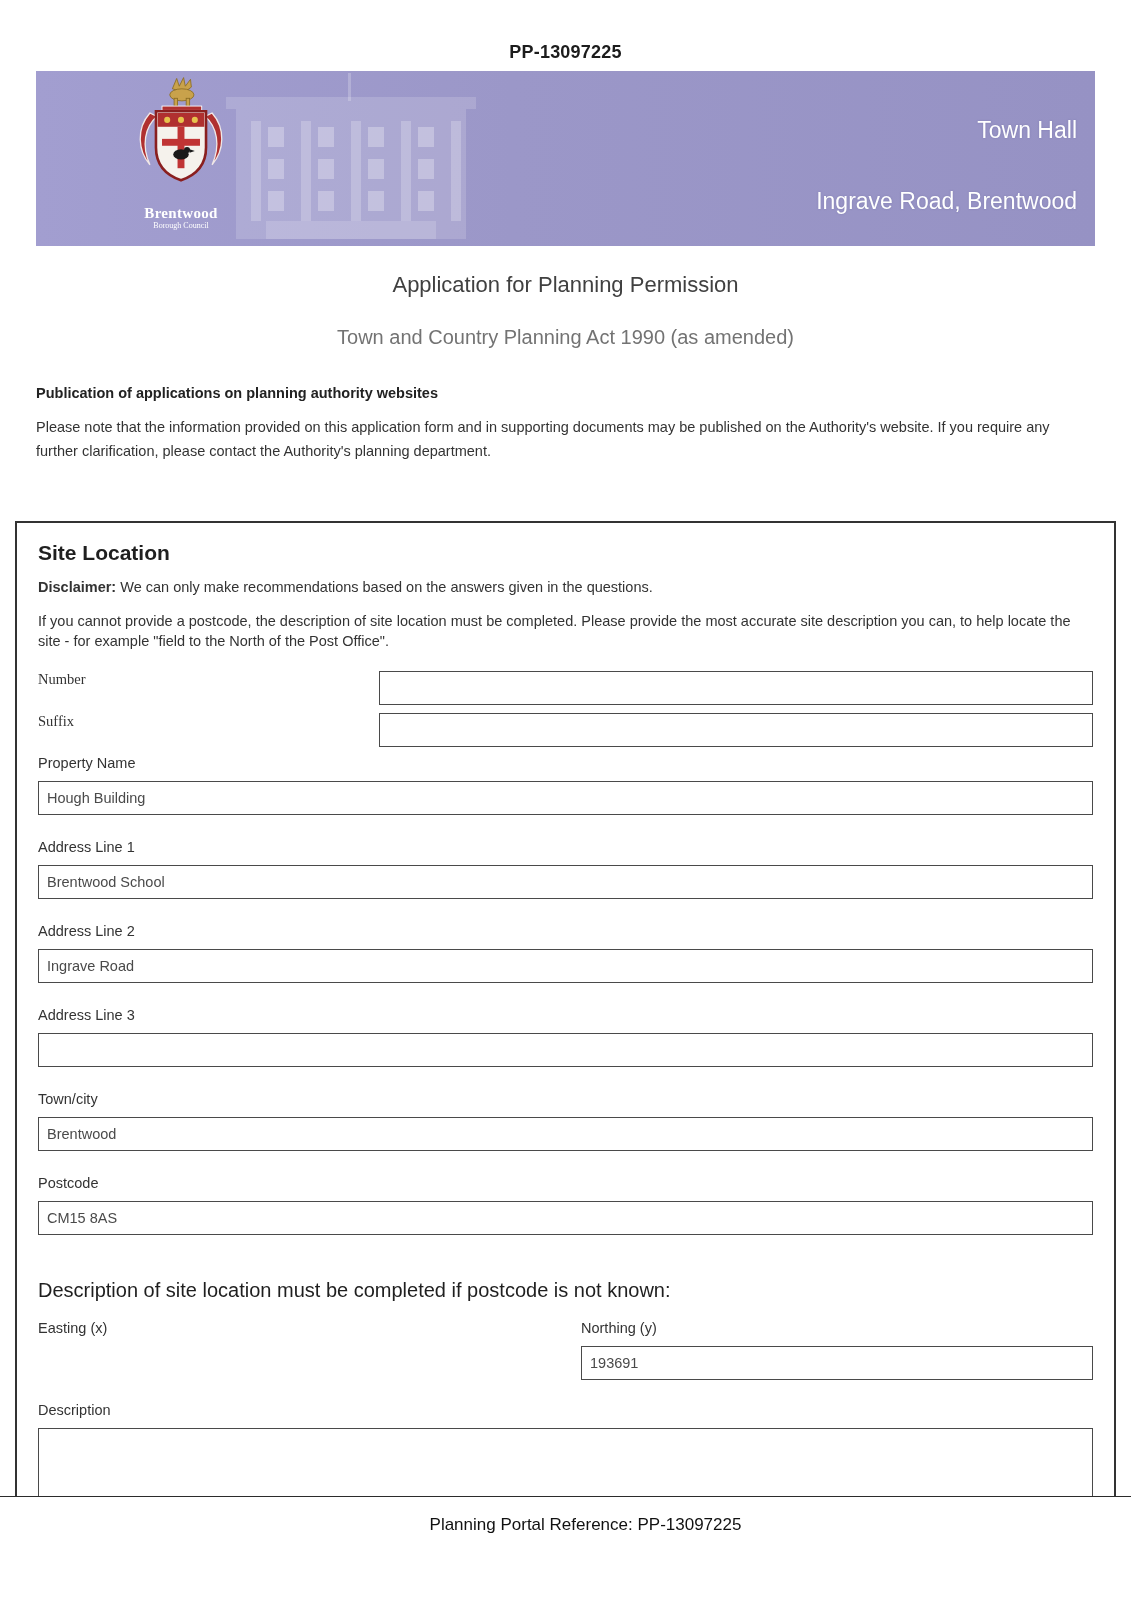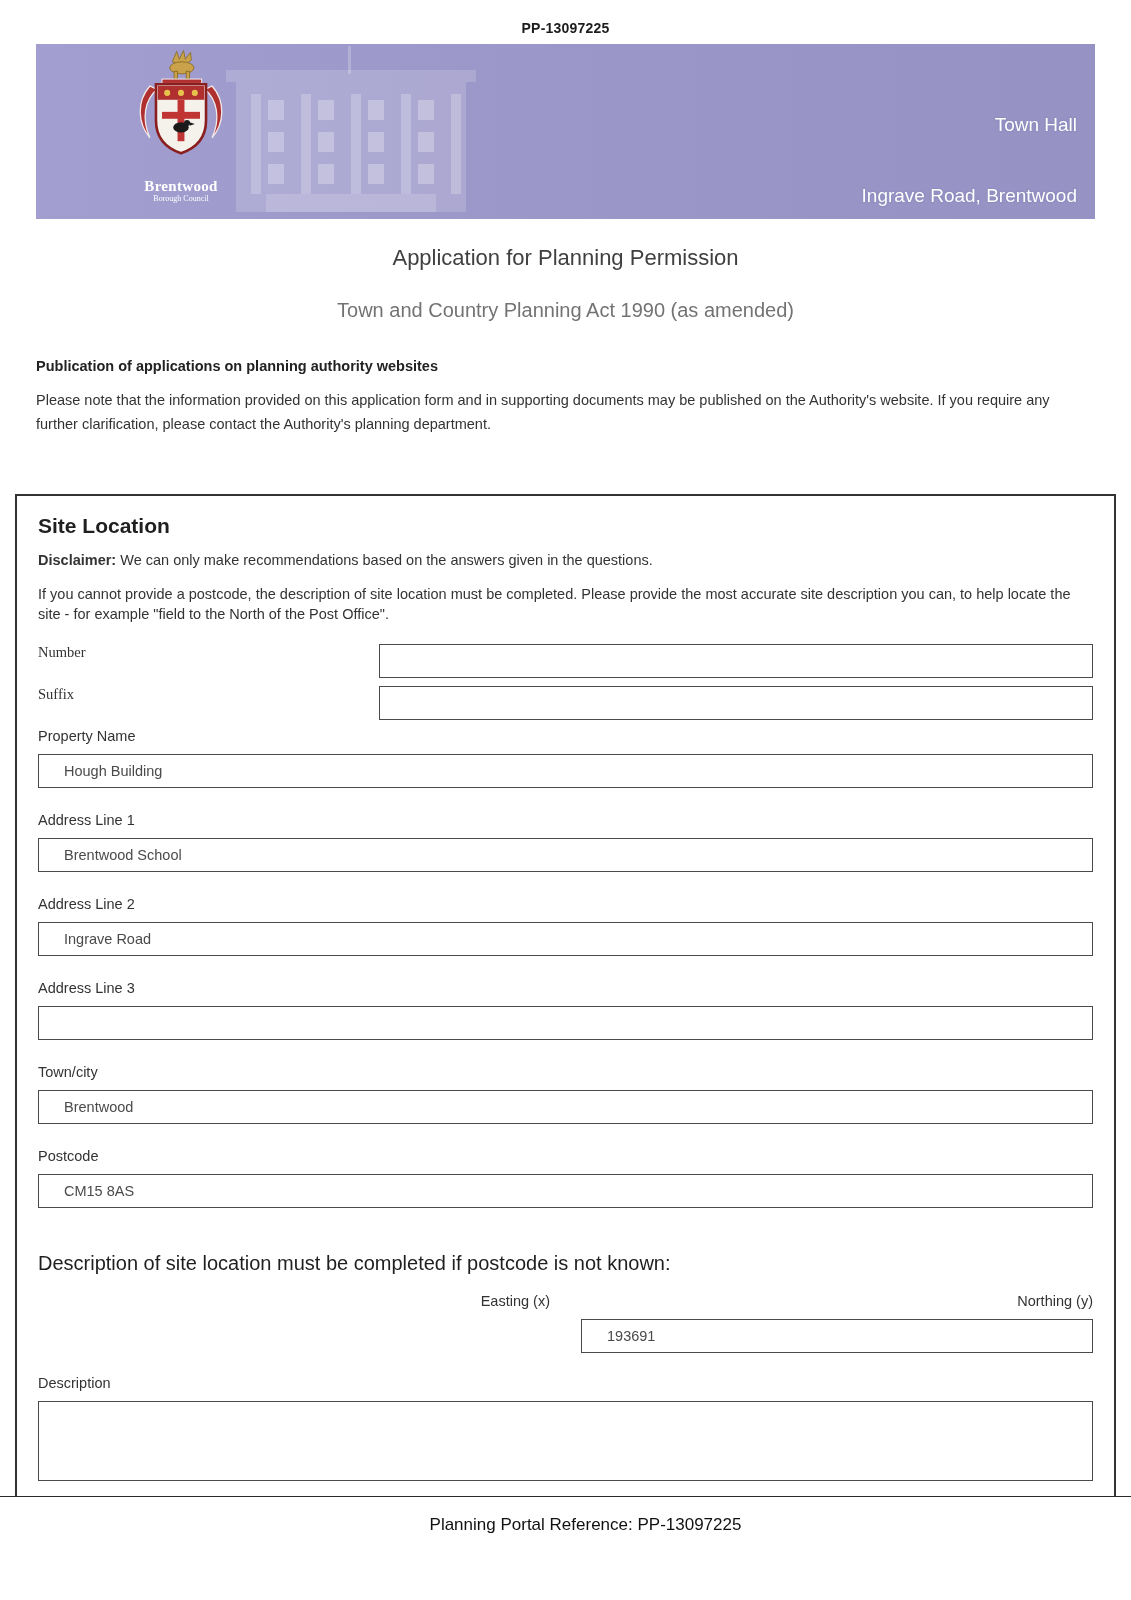"PP-13097225" .top-ref { font-size: 14px -> 18px; padding-top: 20px -> 42px }
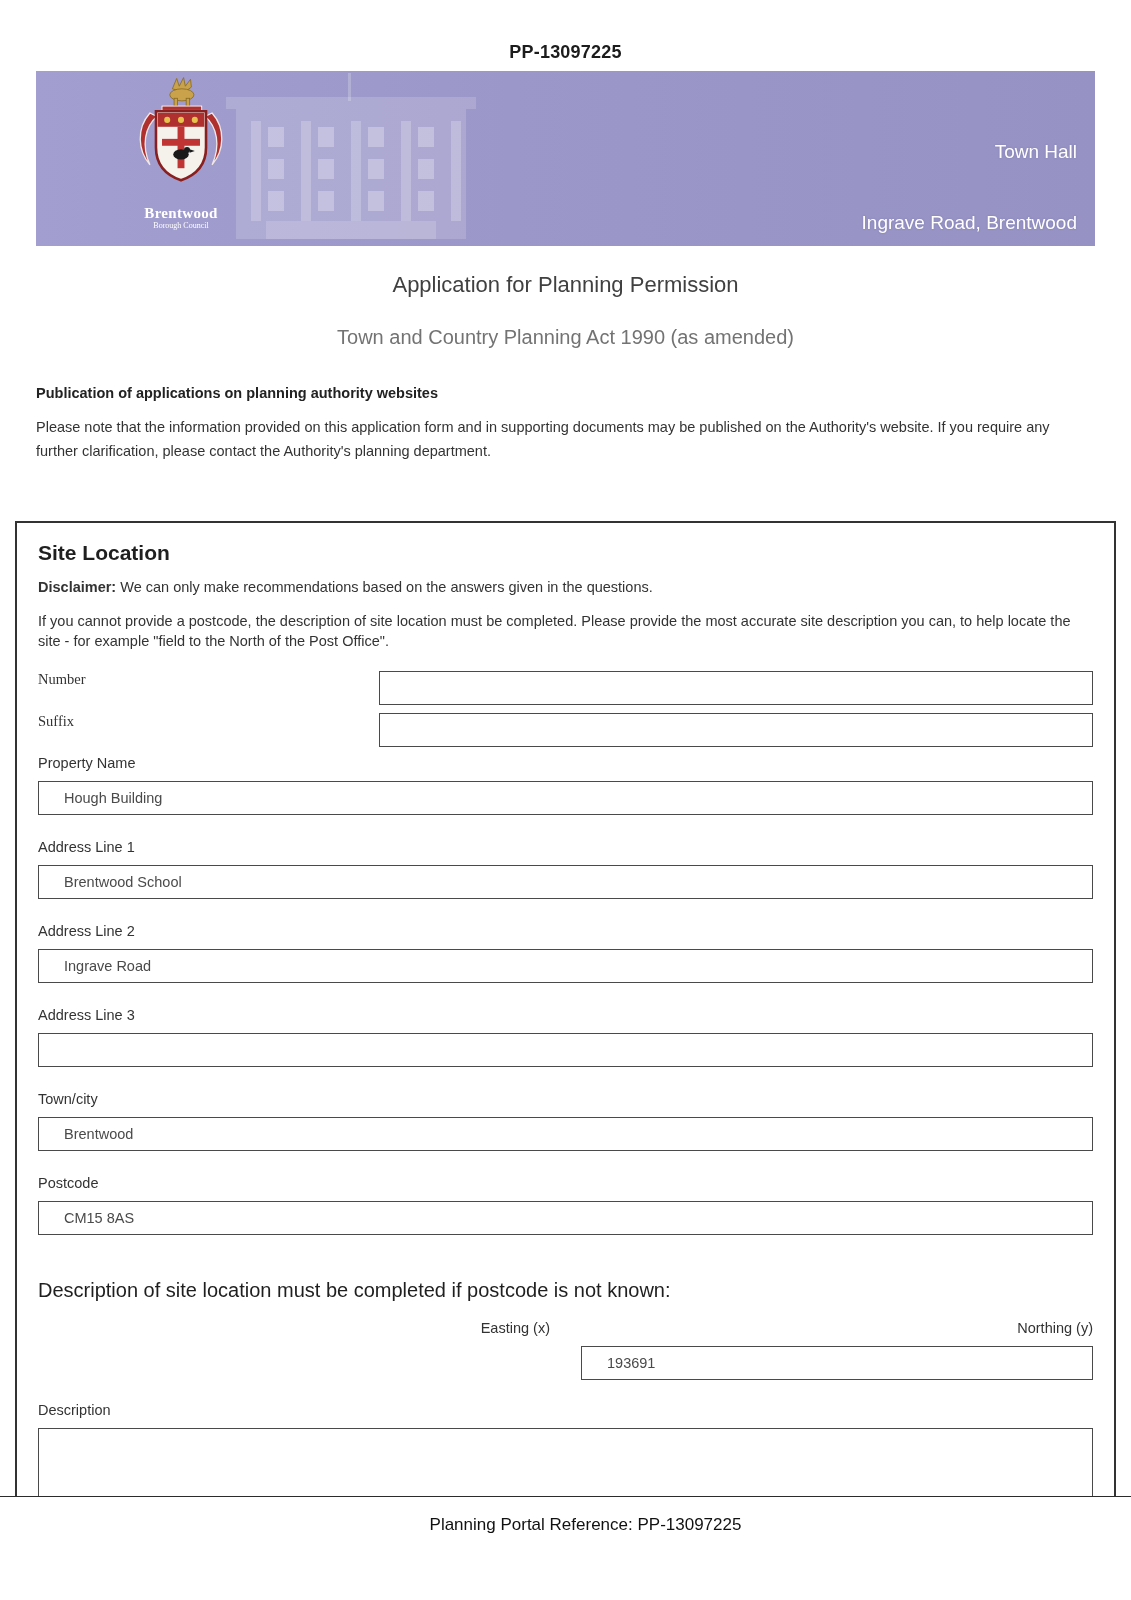"Town Hall" .banner-text { font-size: 19px -> 23px; top: 22px -> 1px }
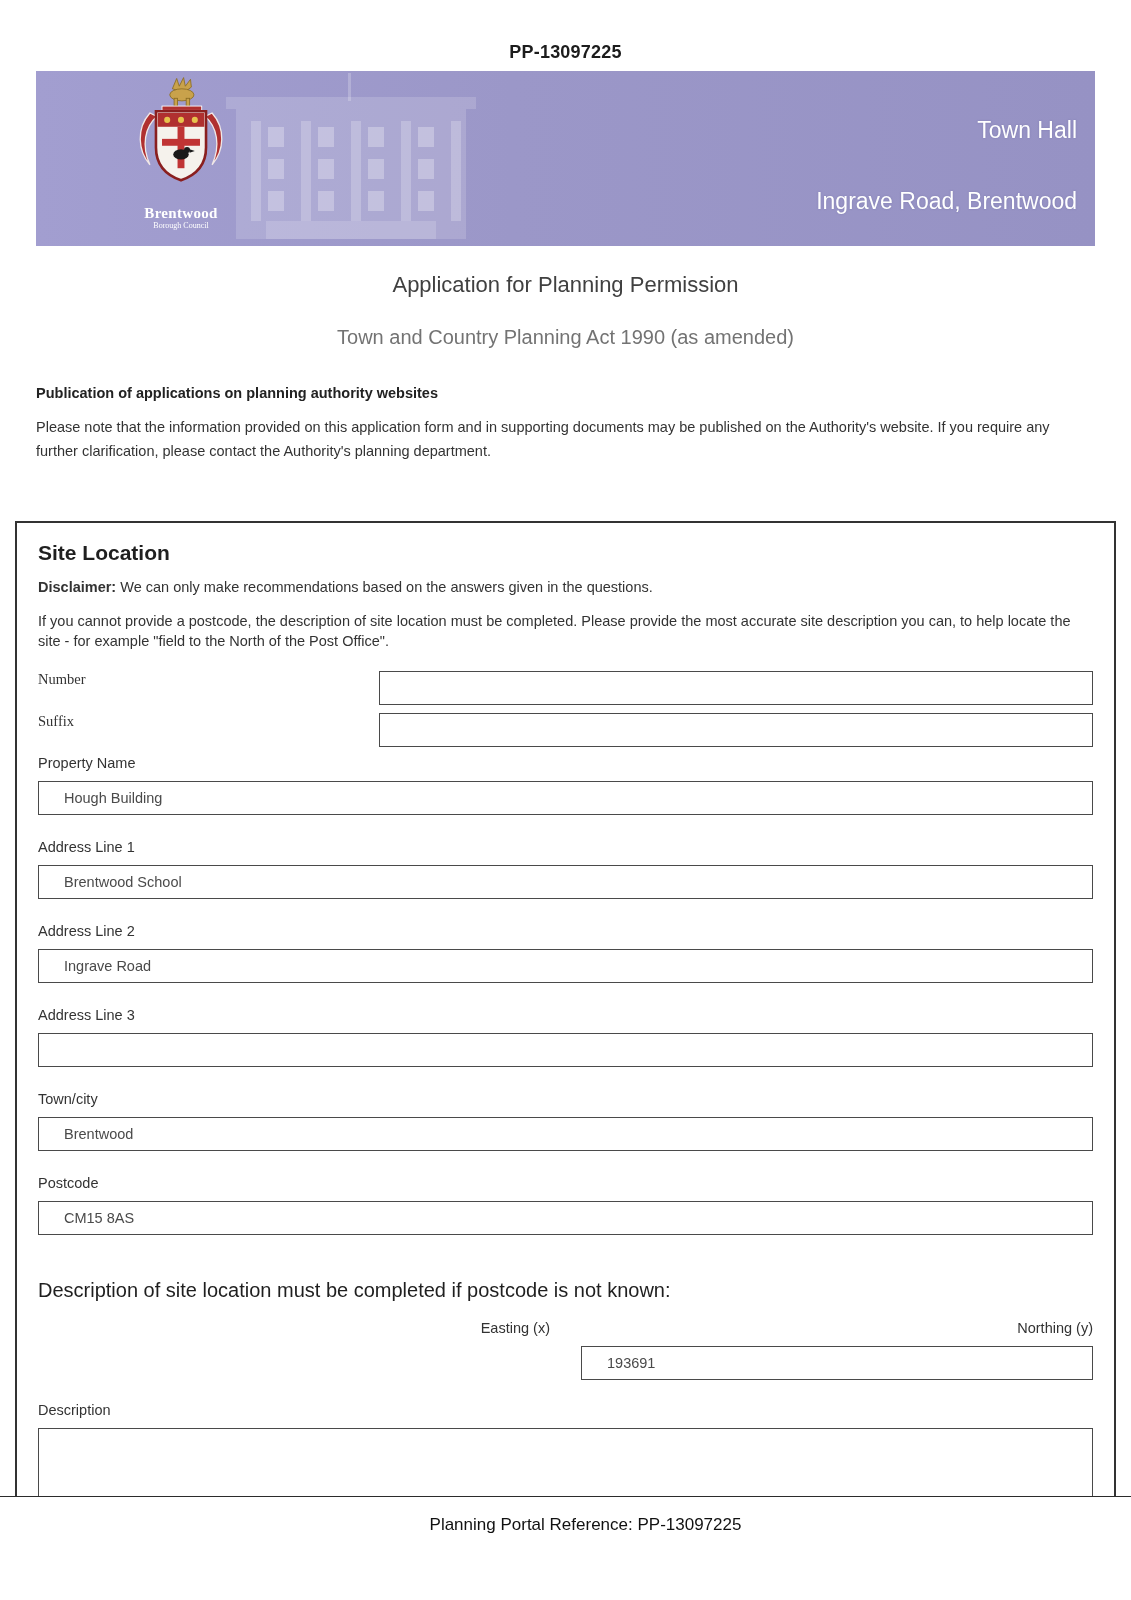"Hough Building" input.text,textarea.text { padding: 0 25px -> 0 8px }
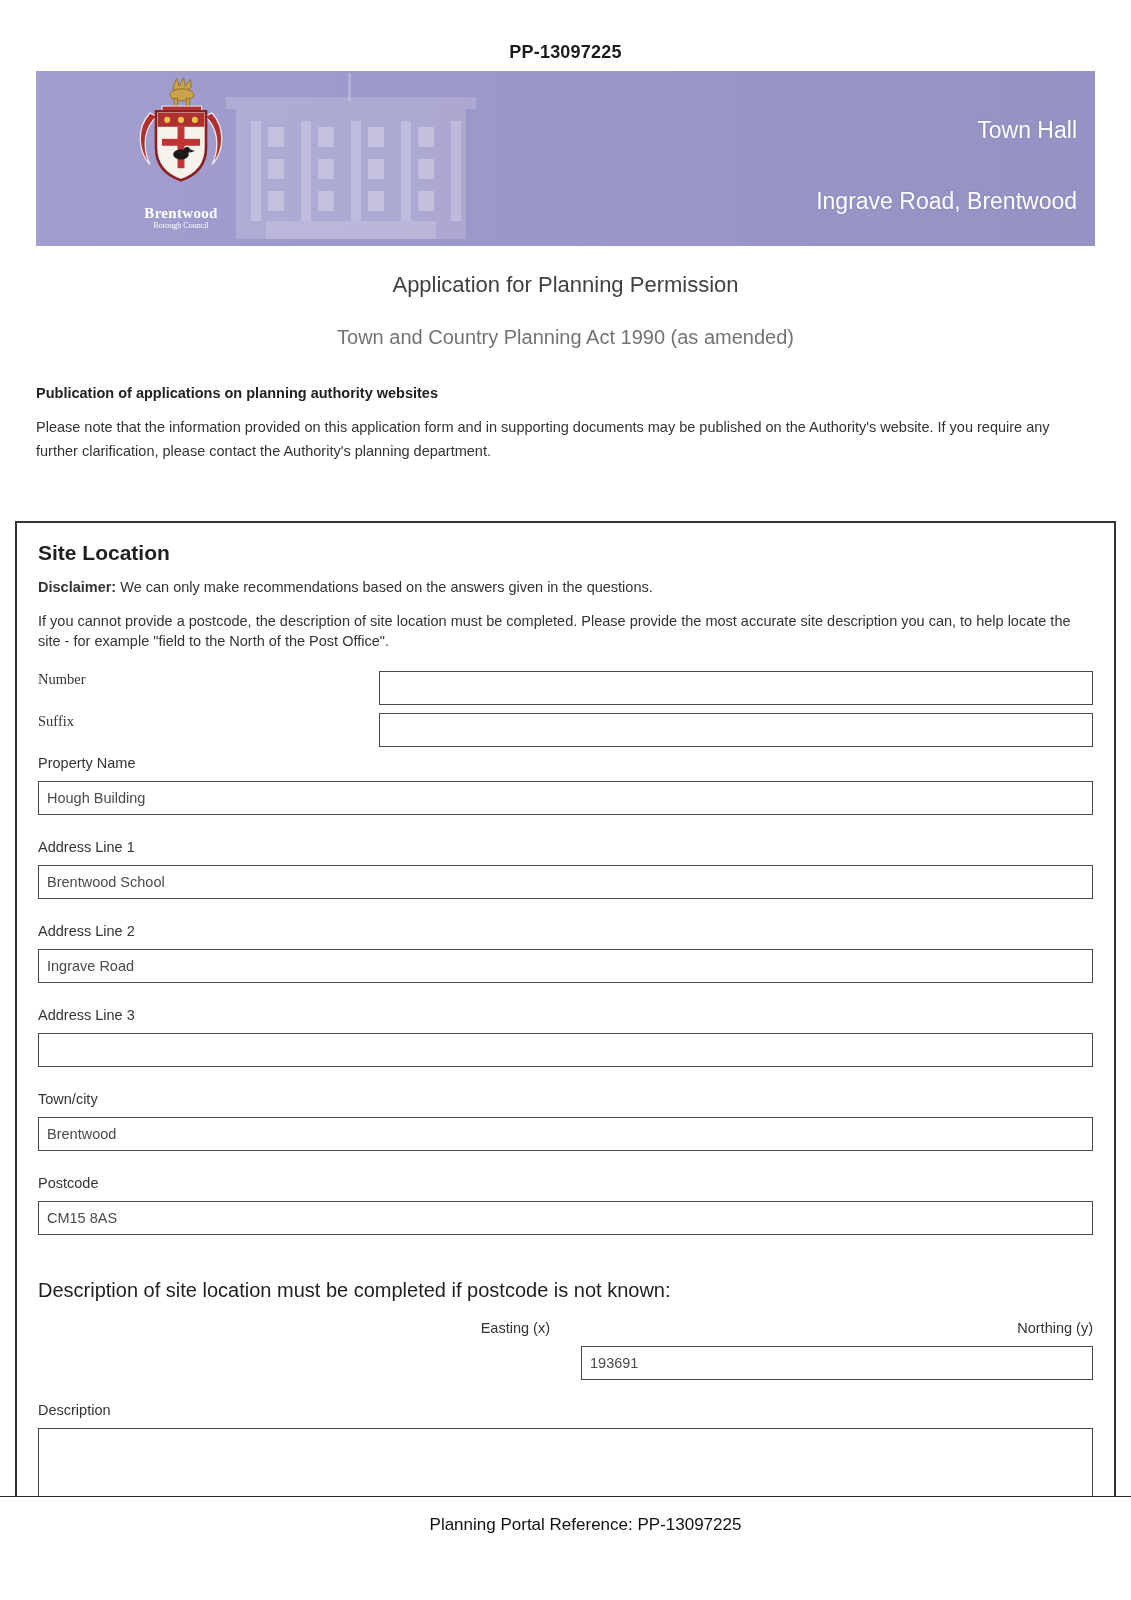"Easting (x)" .coord-col label { text-align: right -> none }
